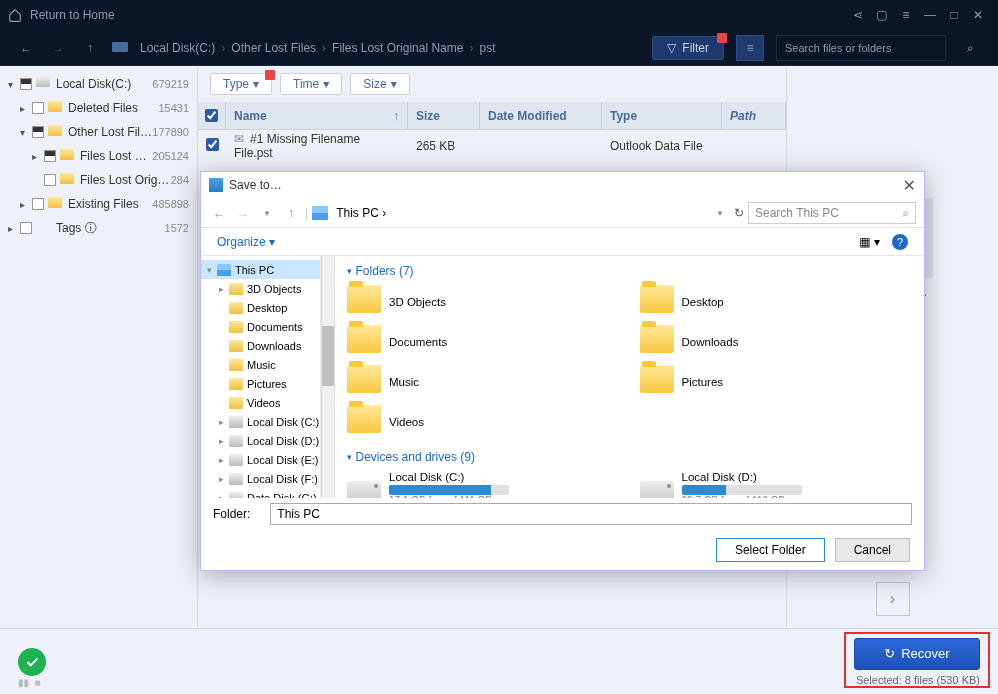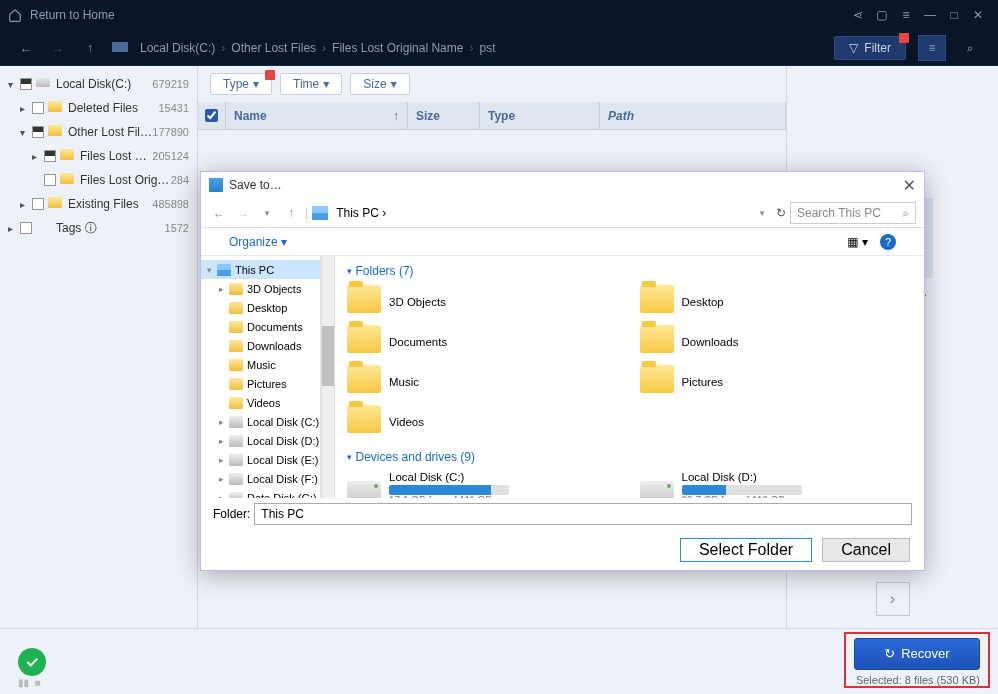"Search files or folders" div.search { html: none -> <div> <span>Search files or folders</span> </div> }
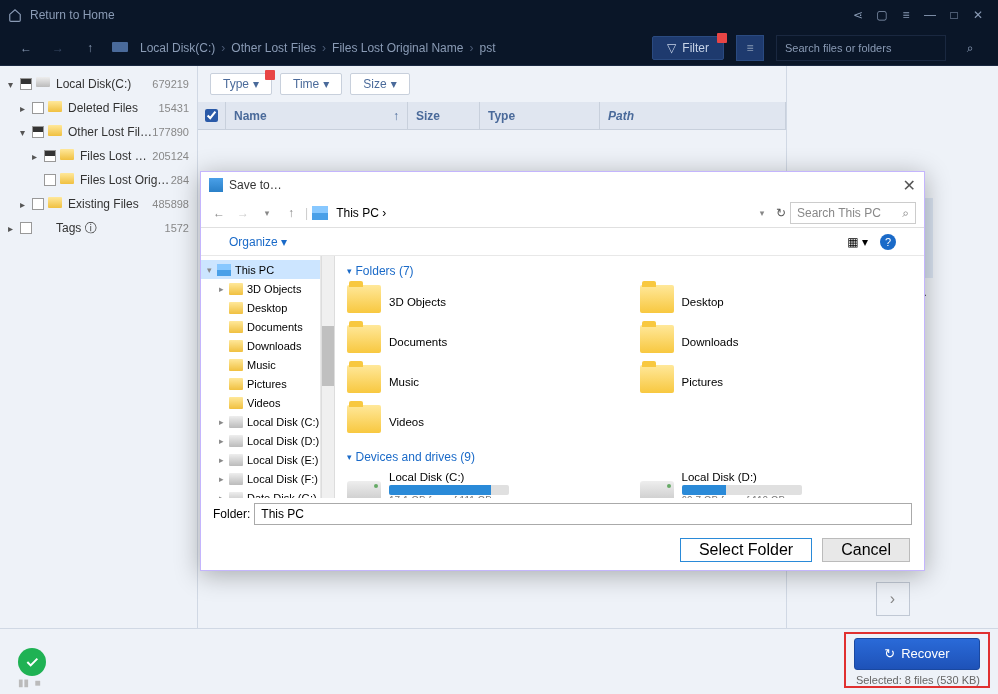"Date Modified" div.col { html: none -> <div>Date Modified</div> }
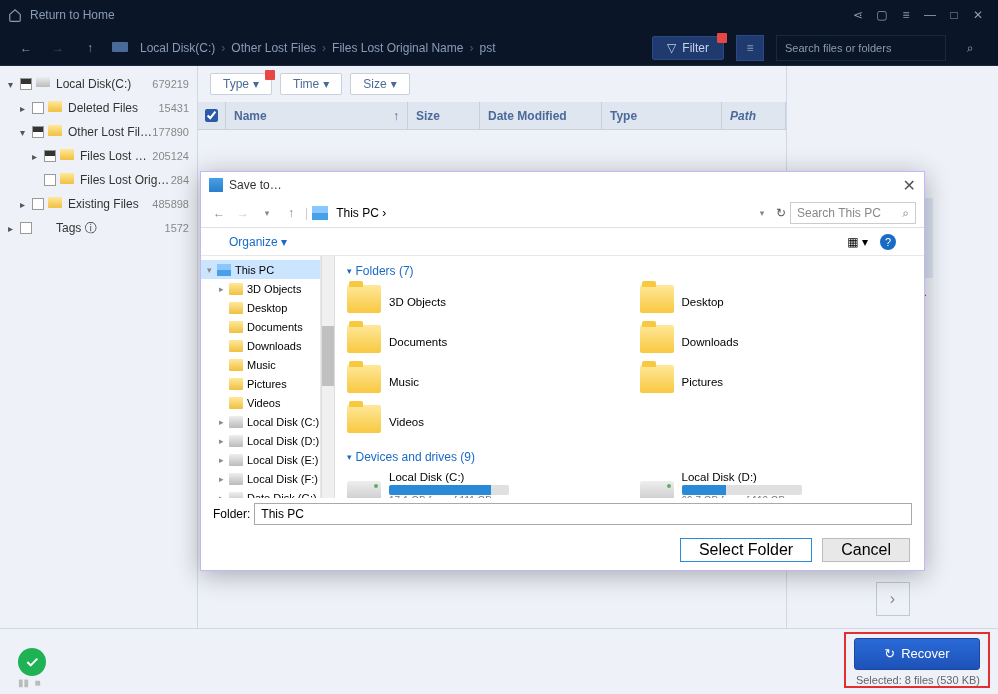"✉ #1 Missing Filename File.pst" div.tbody { html: none -> <div> <div> <div><input></div> <div><span>✉</span>#1 Missing Filename File.pst</div> <div>265 KB</div> <div></div> <div>Outlook Data File</div> <div></div> </div> </div> }
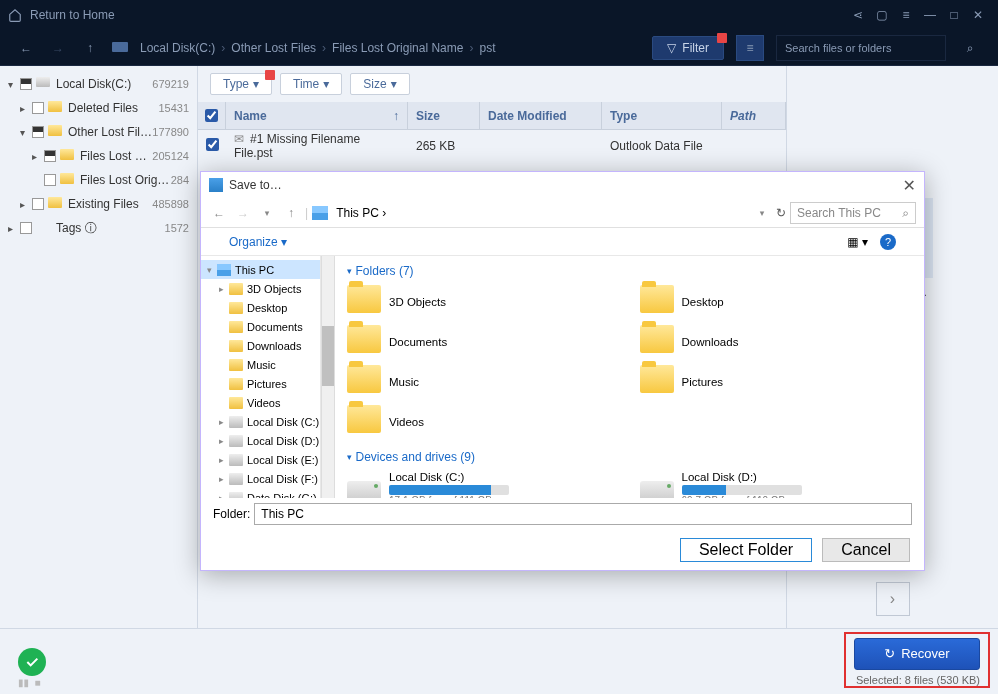"Search This PC" .dialog .dnav .dsearch { width: 126px -> 168px }
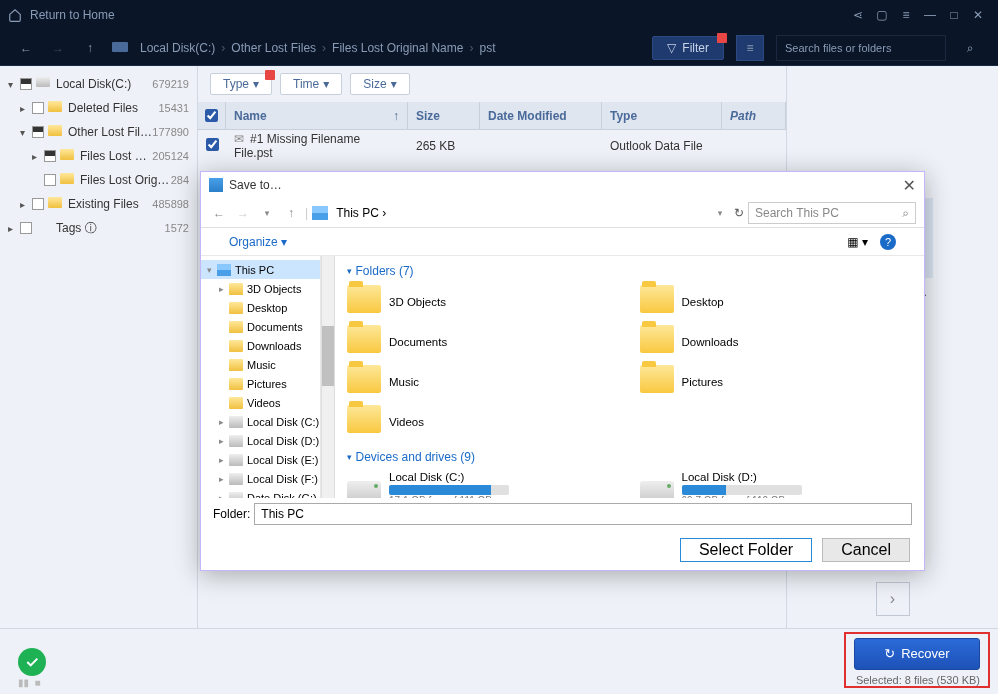"Organize ▾" .dialog .dtoolbar { padding: 0 28px -> 0 16px }
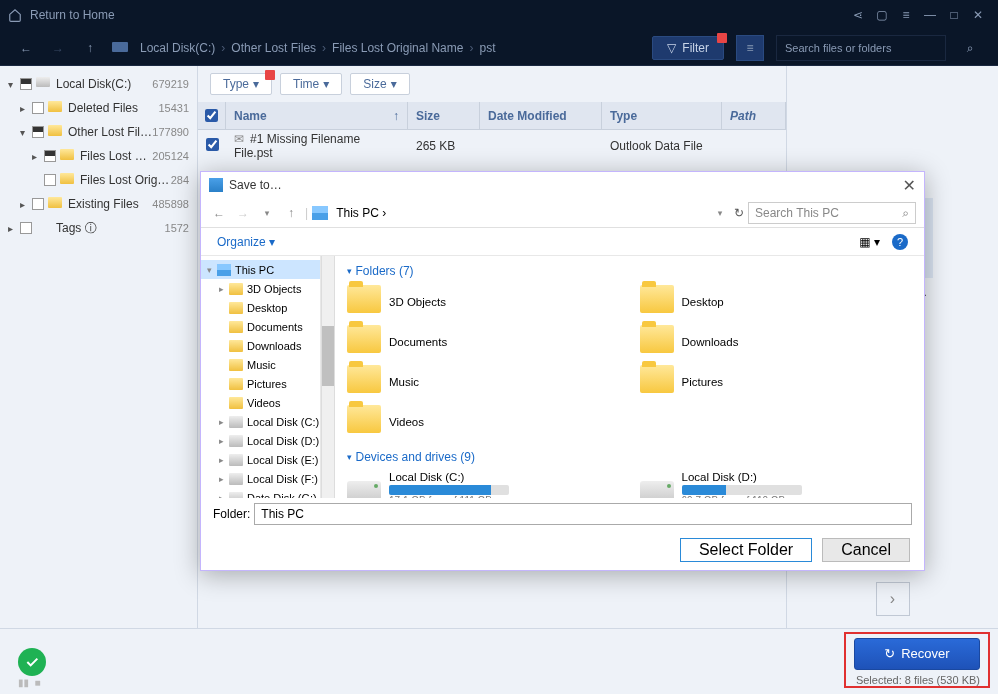"Folder:" .dialog .dfolder { gap: 4px -> 20px }
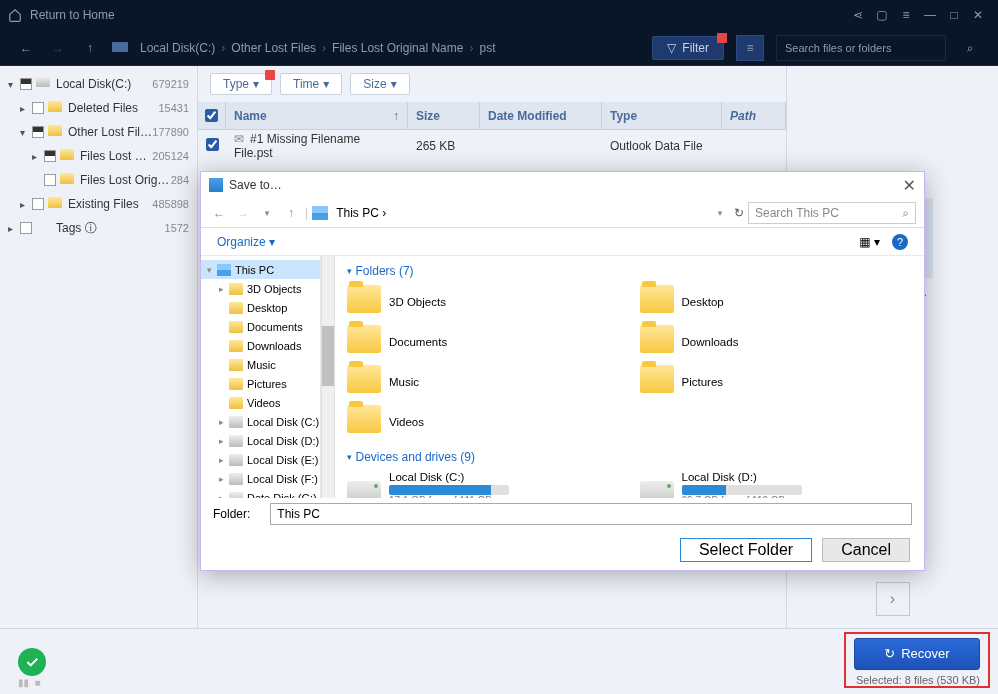"Select Folder" .dialog .dbuttons button { font-size: 16px -> 12px }
